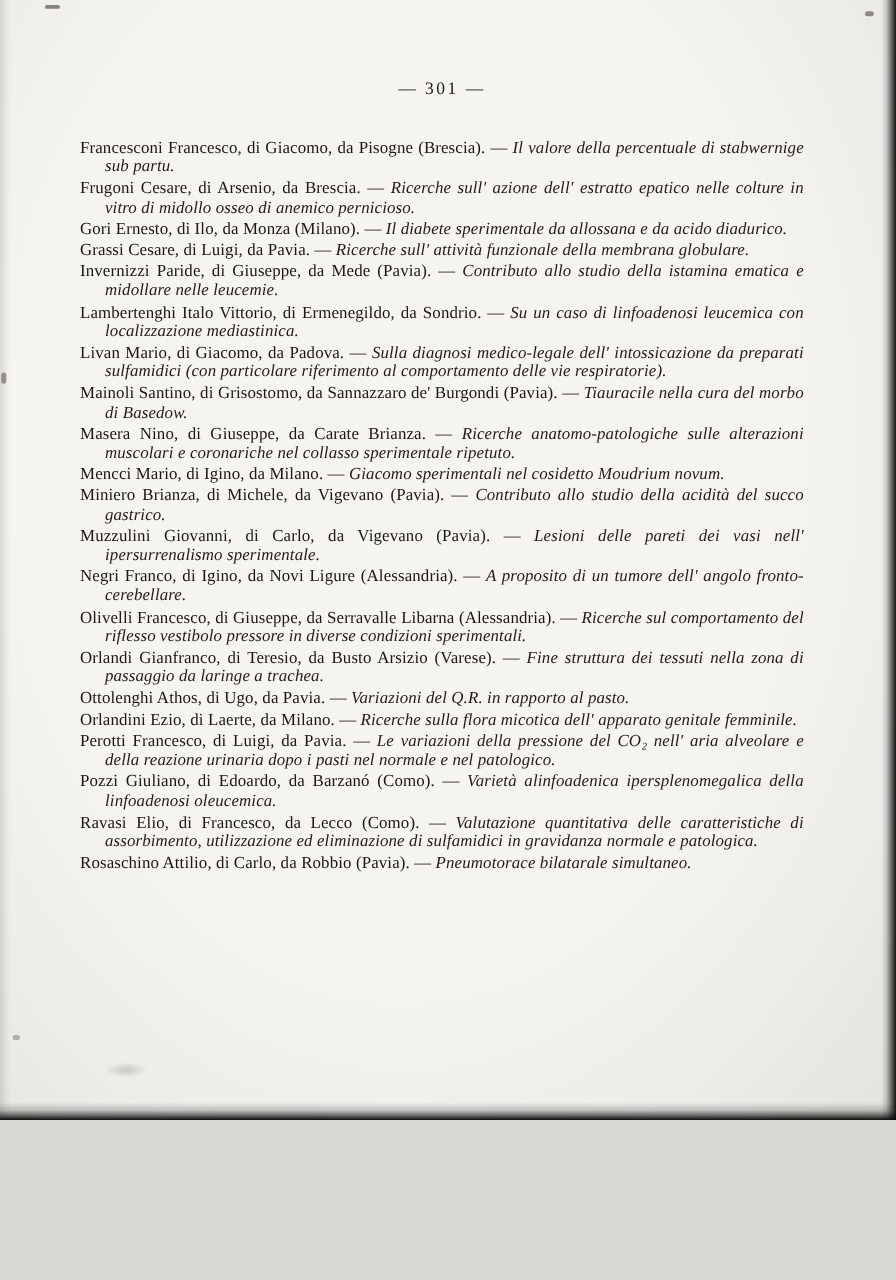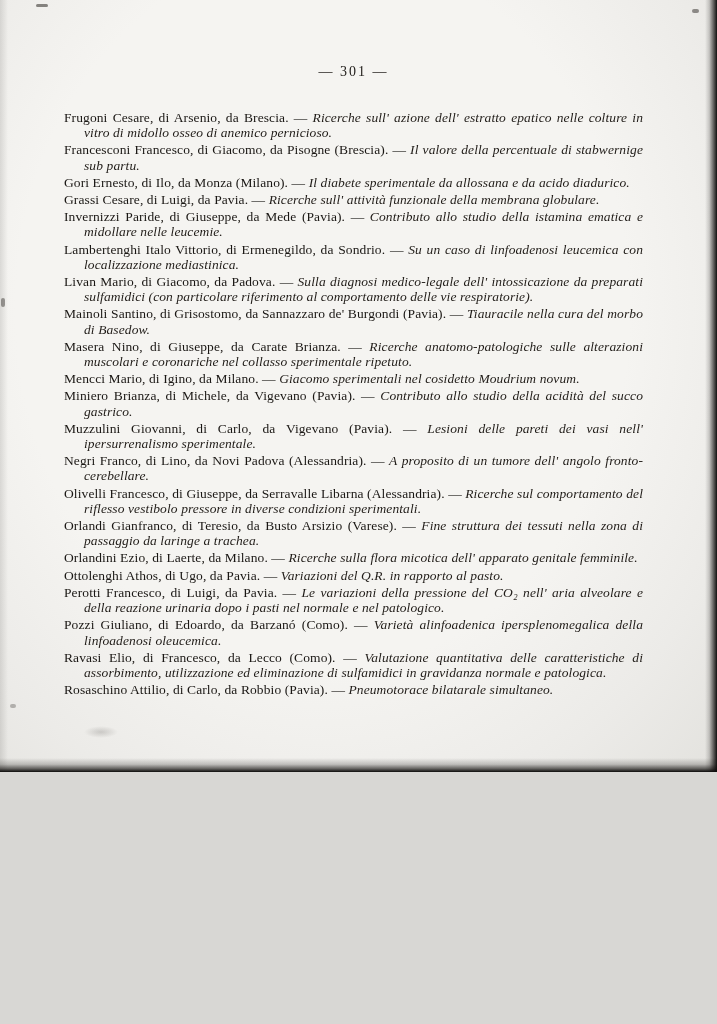"— 301 —" .page { height: 772px -> 896px }
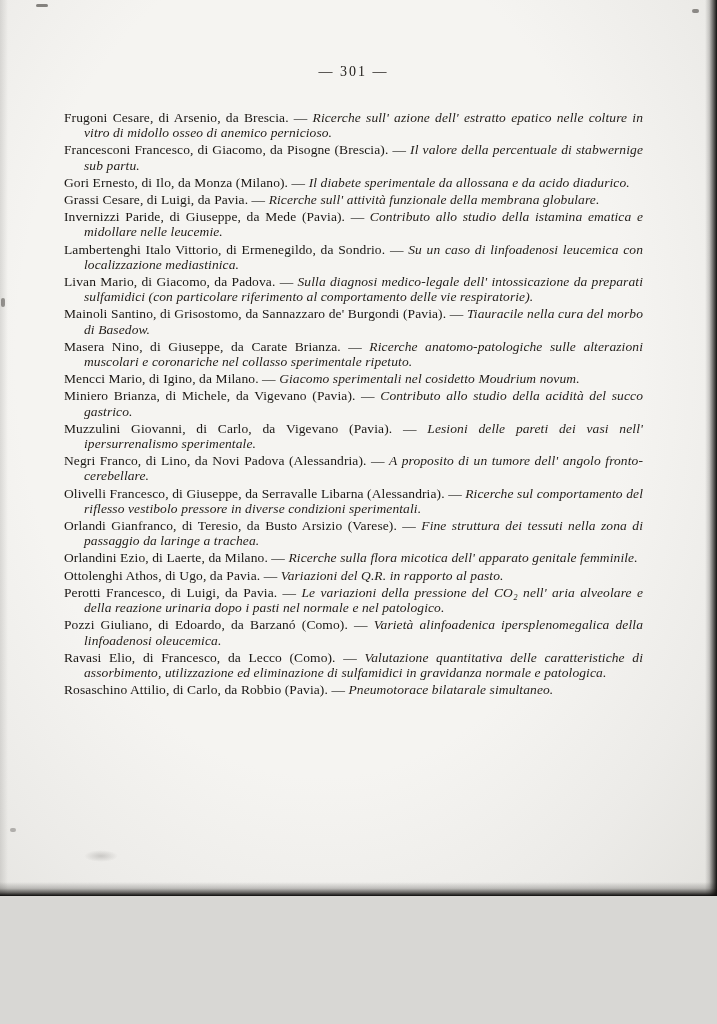"Frugoni Cesare, di Arsenio, da" p.entry { order: before "Francesconi Francesco, di Giacomo, da" -> after "Francesconi Francesco, di Giacomo, da" }
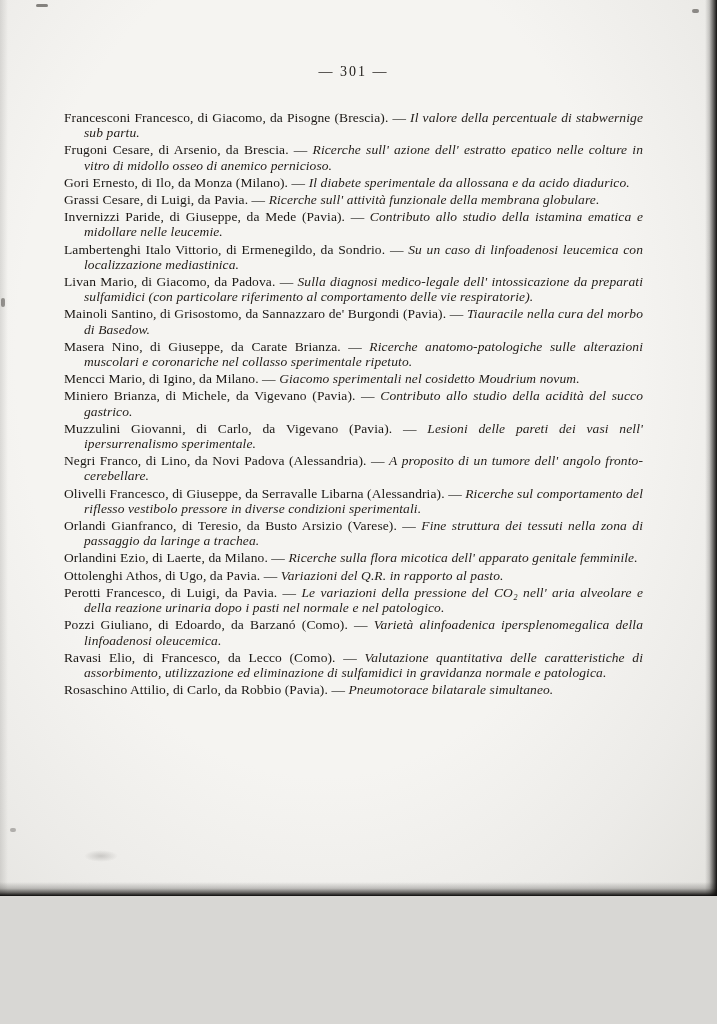"Negri Franco, di Lino, da" span.entry-head { text: Lino, da Novi Padova -> Igino, da Novi Ligure }
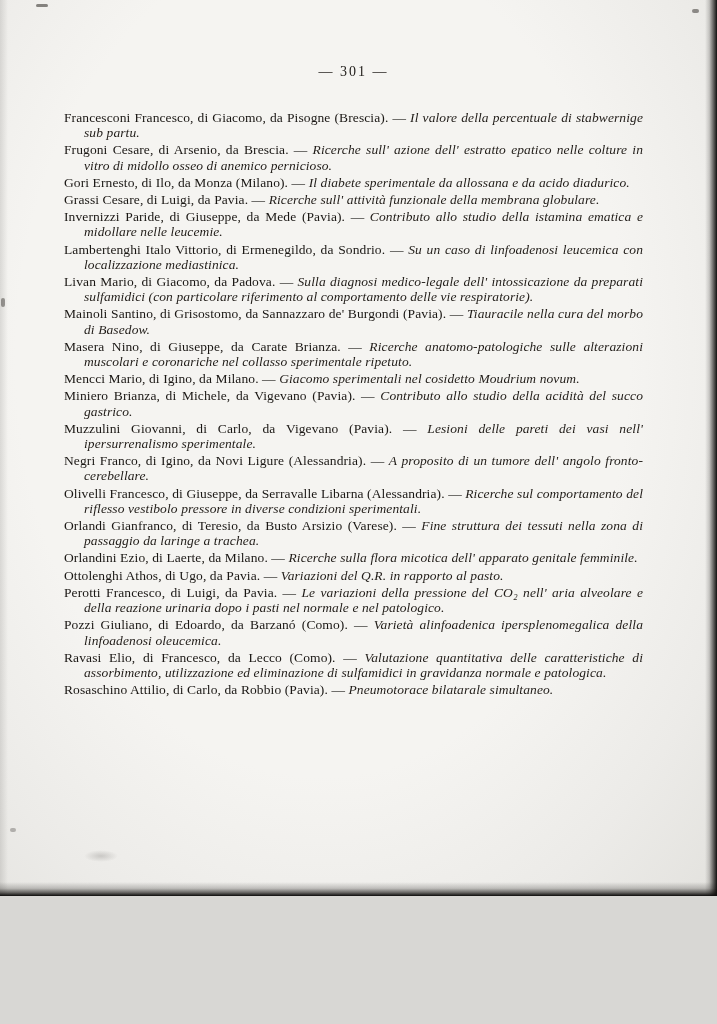"Orlandini Ezio, di Laerte, da" p.entry { order: before "Ottolenghi Athos, di Ugo, da" -> after "Ottolenghi Athos, di Ugo, da" }
